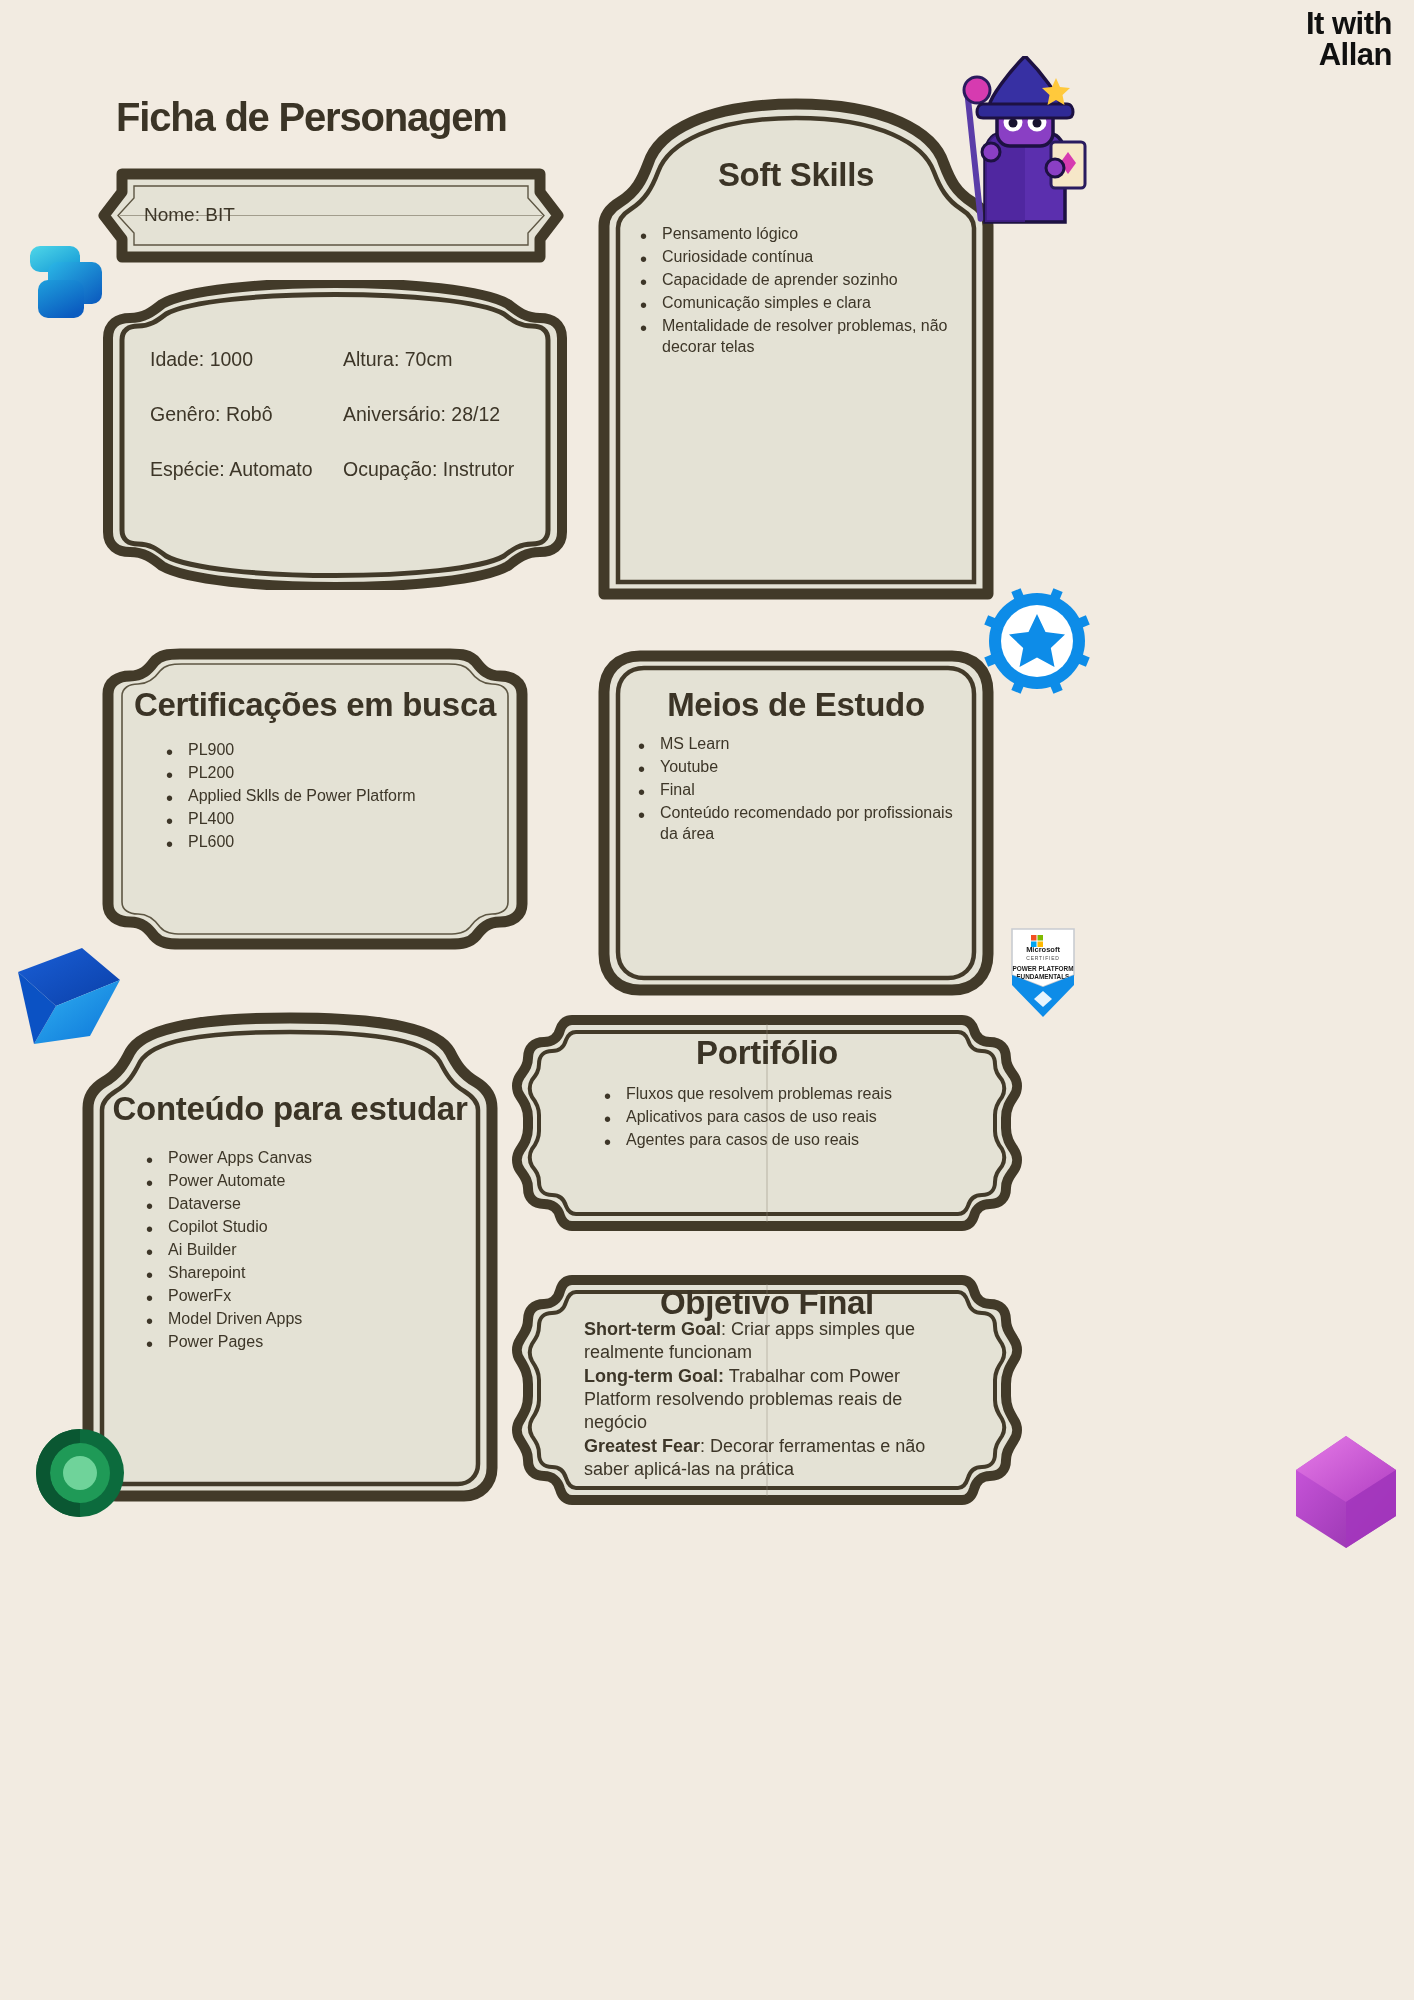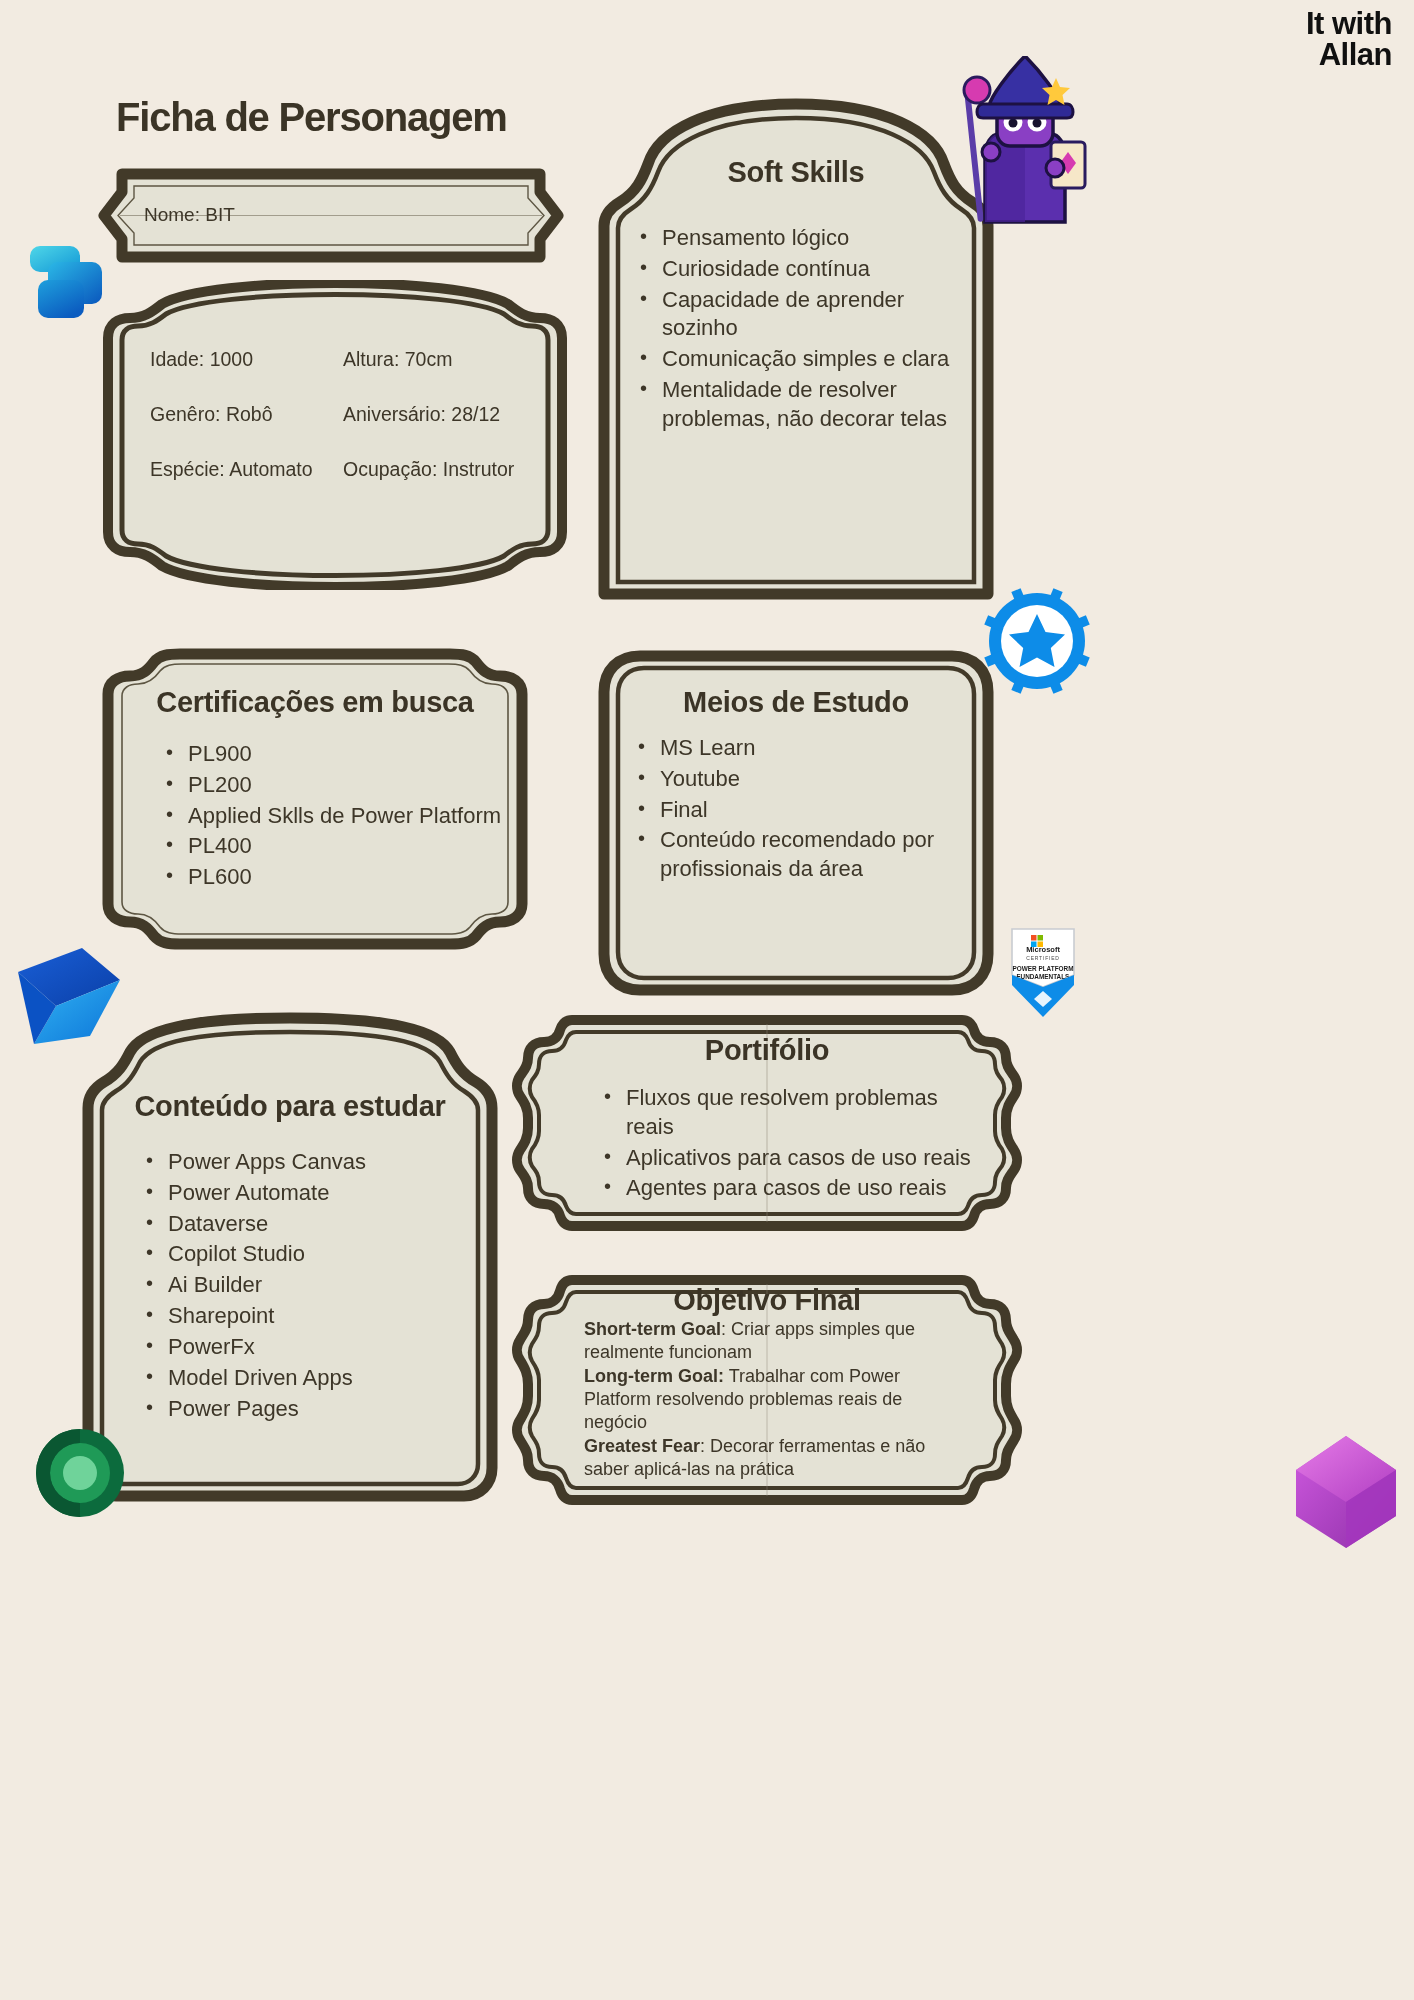"Soft Skills" .ptitle { font-size: 29px -> 33px }
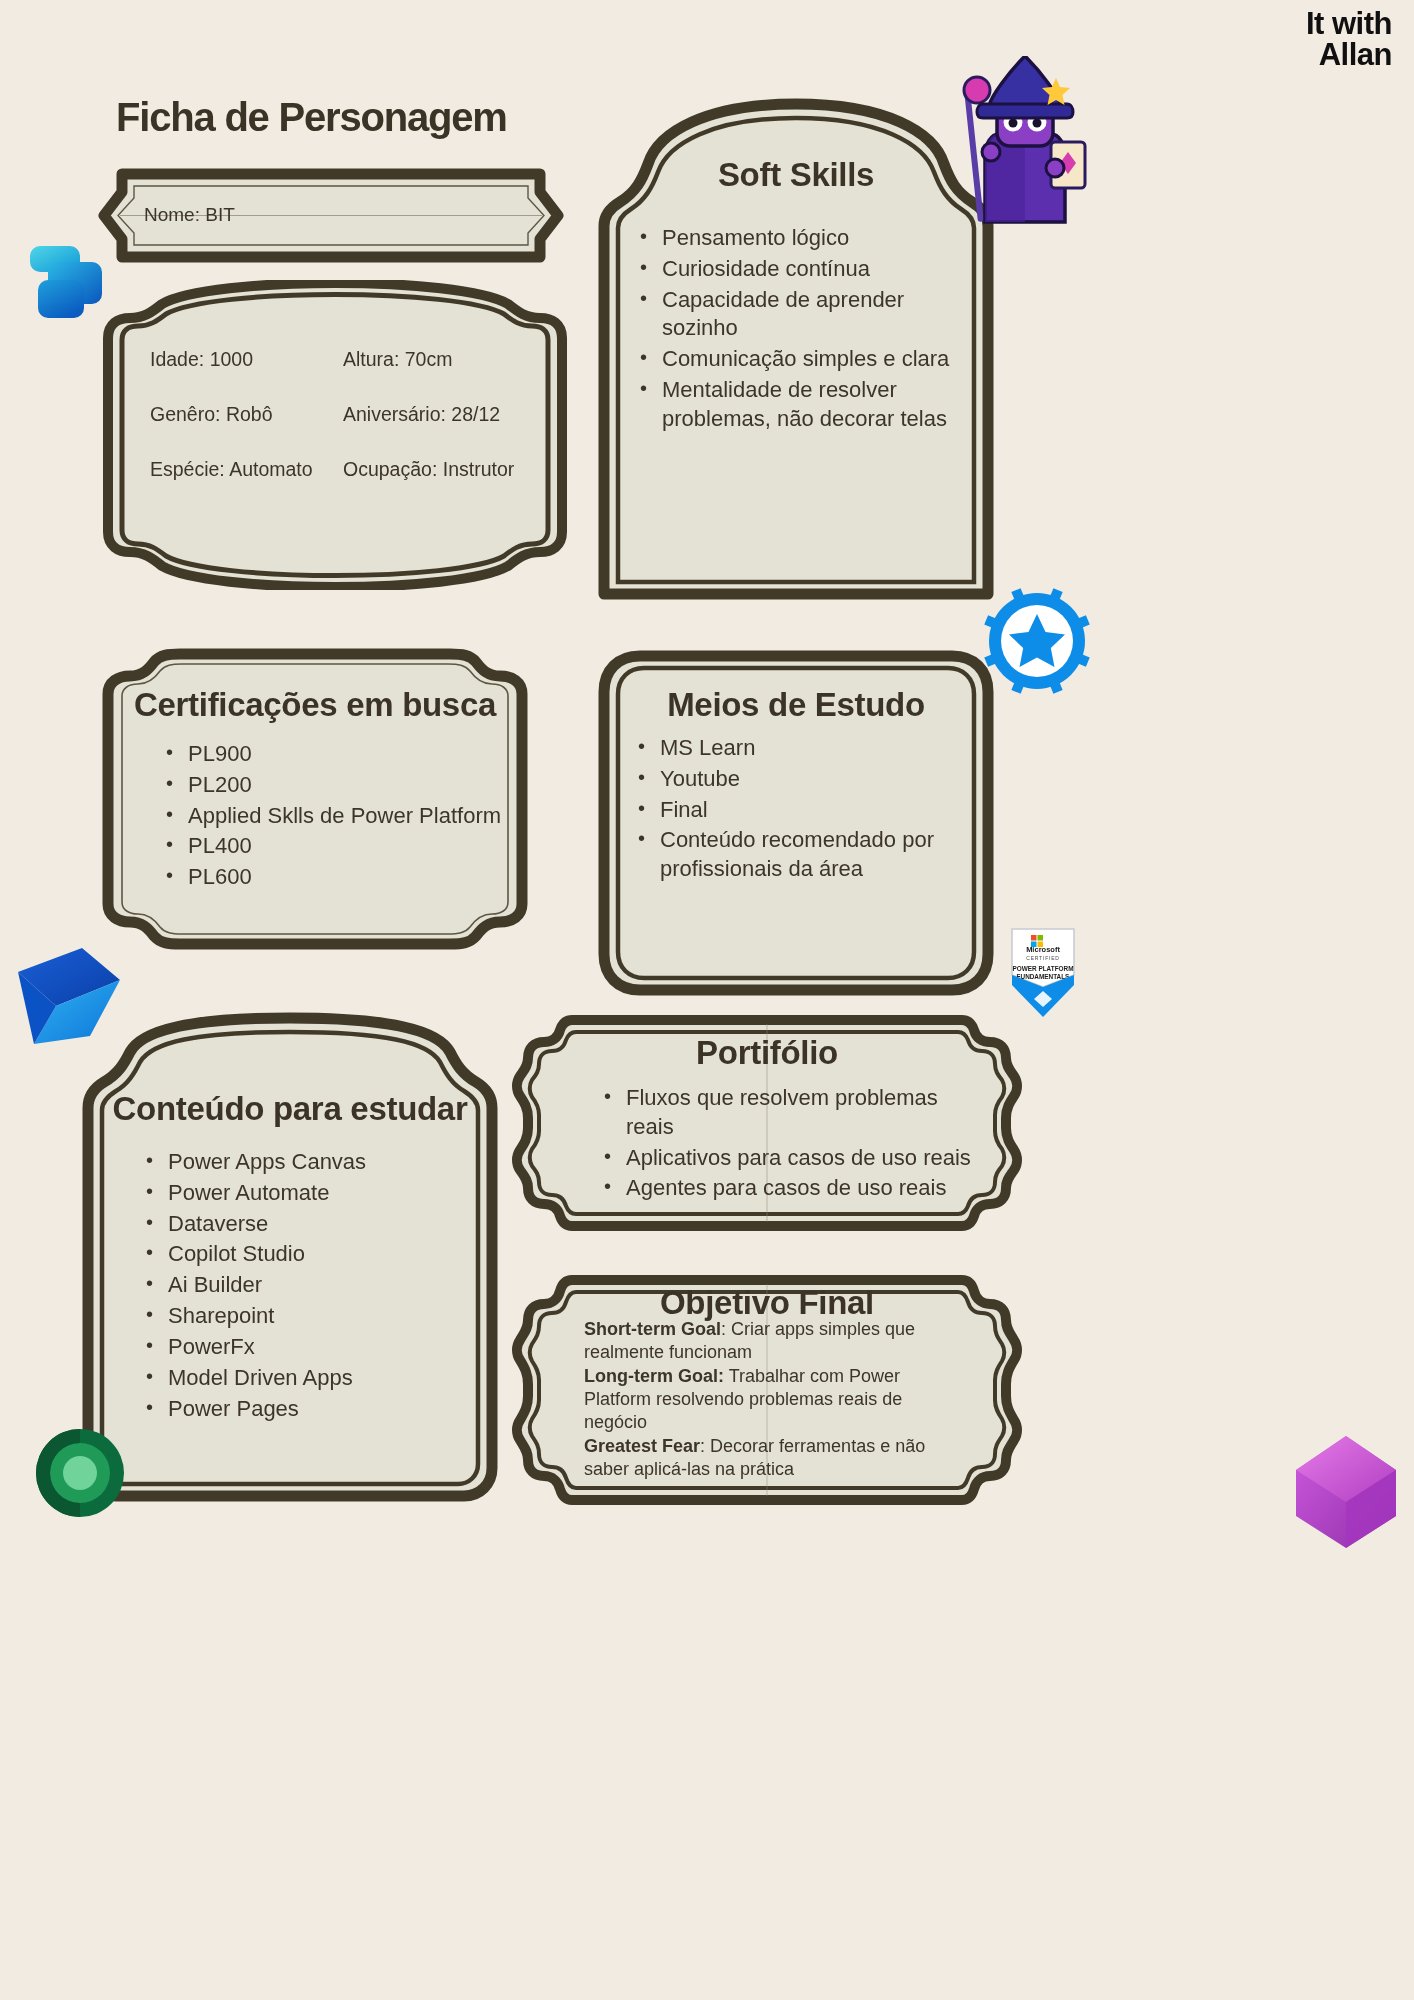"Pensamento lógico" ul.plist li { font-size: 22px -> 16px }
